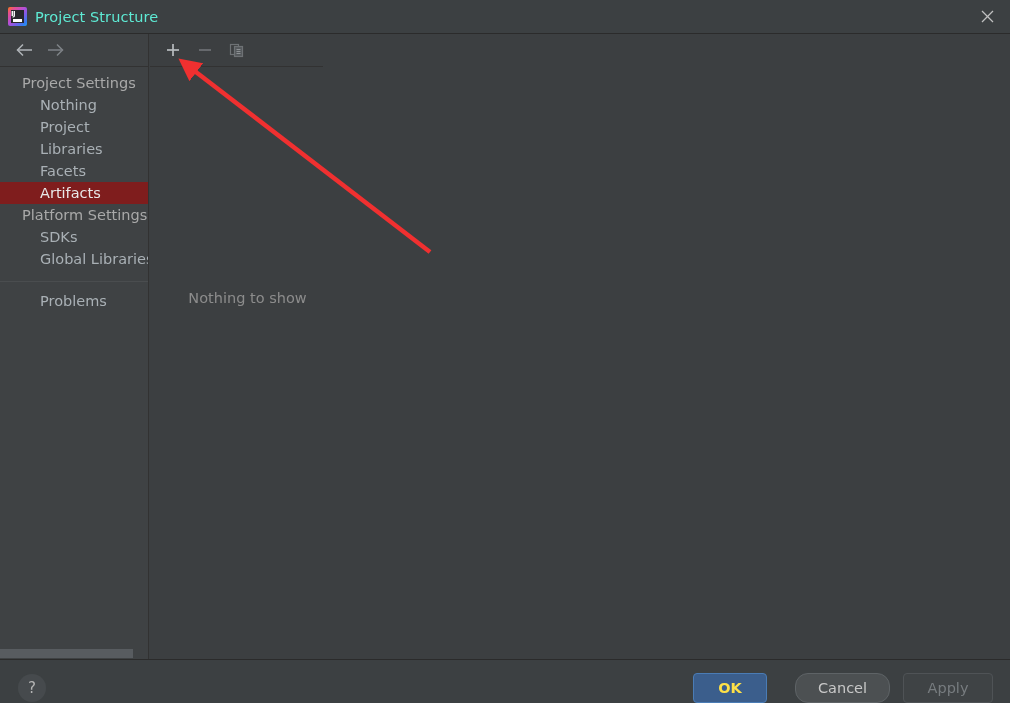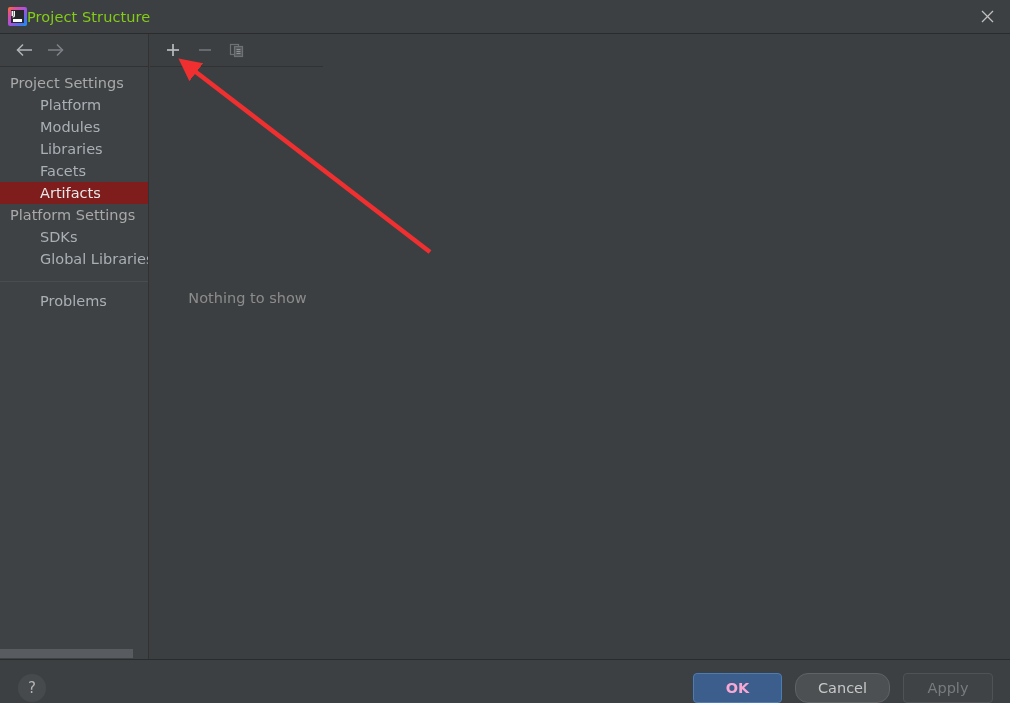"Project Structure" #window-title { color: #84cc16 -> #5eead4; margin-left: 0 -> 8px }
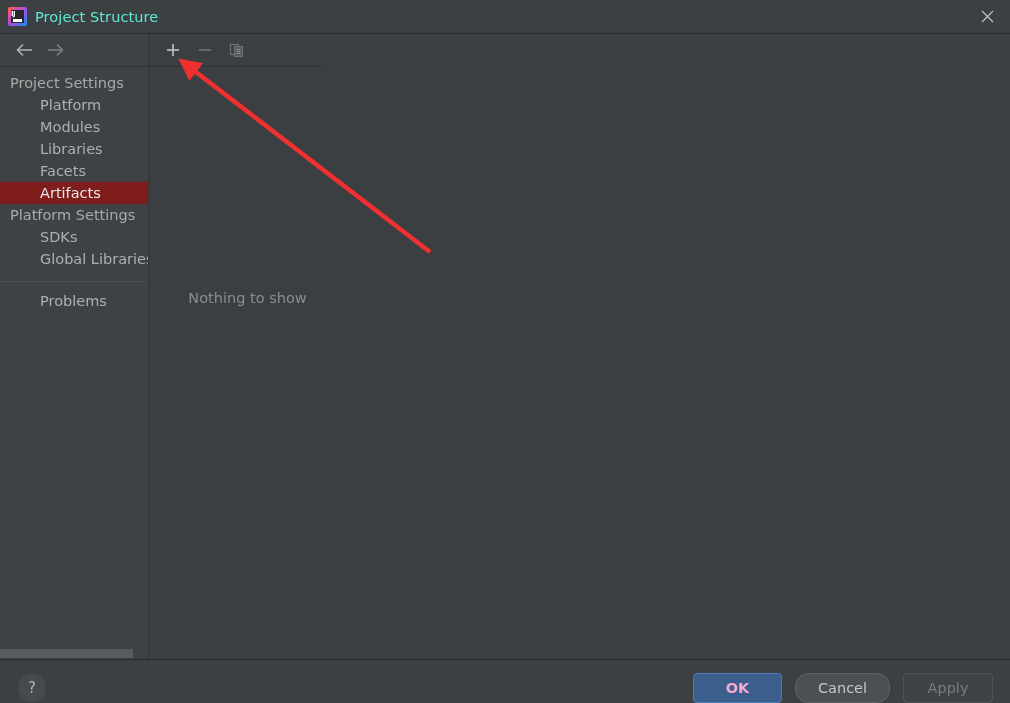"Project Settings" .side-group { padding: 3px 0 3px 10px -> 3px 0 3px 22px }
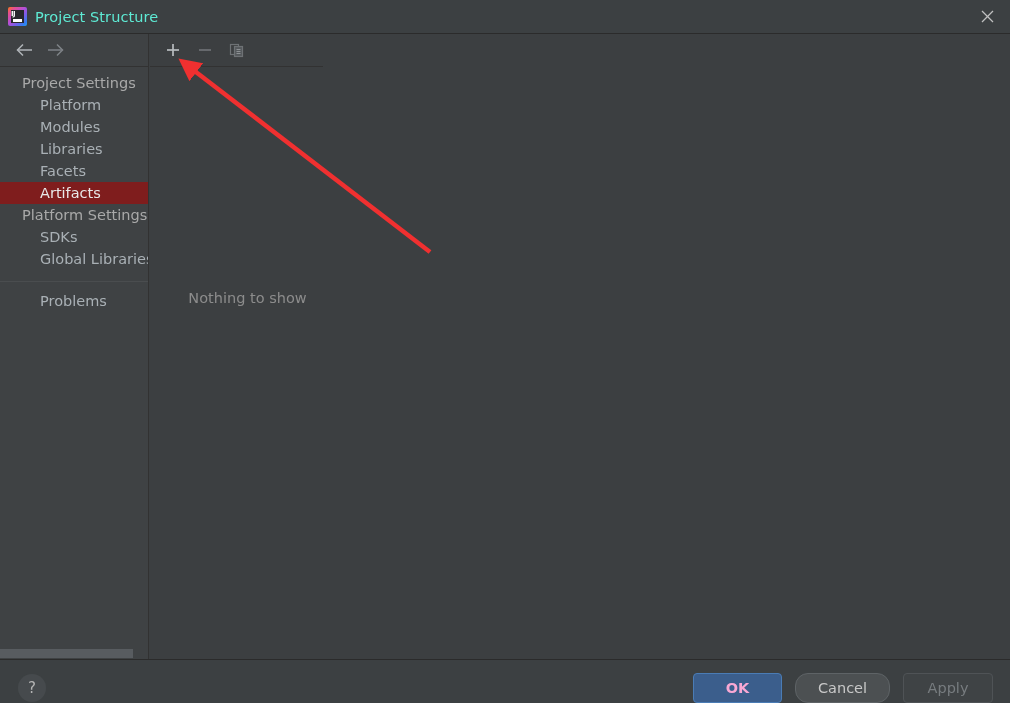"Platform" div.side-item { text: Platform -> Nothing }
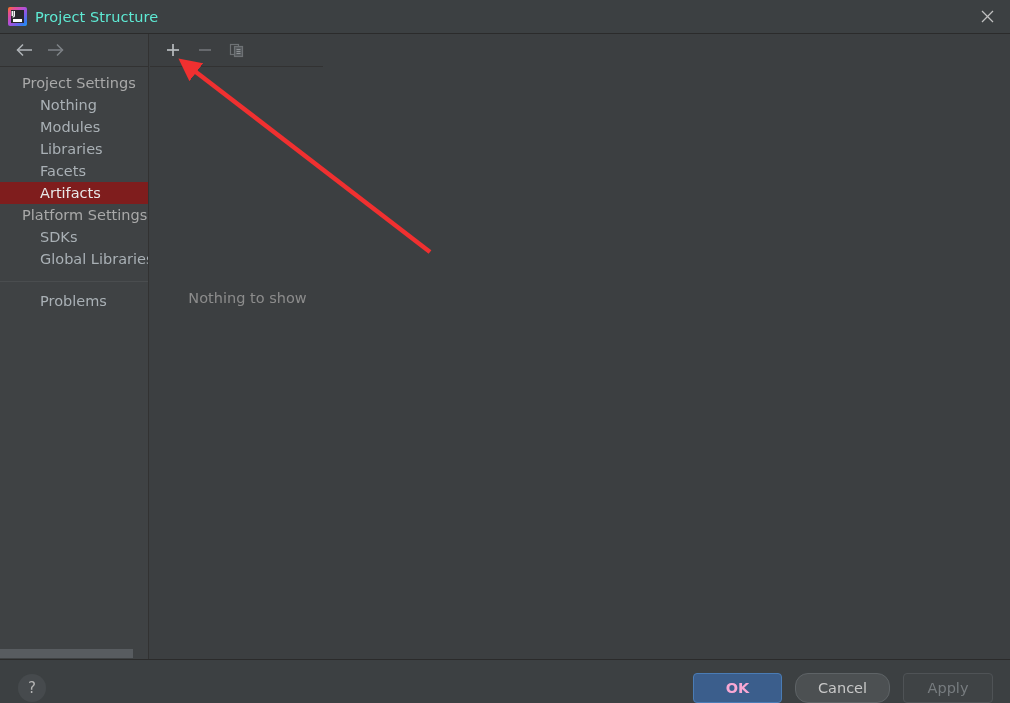"Modules" div.side-item { text: Modules -> Project }
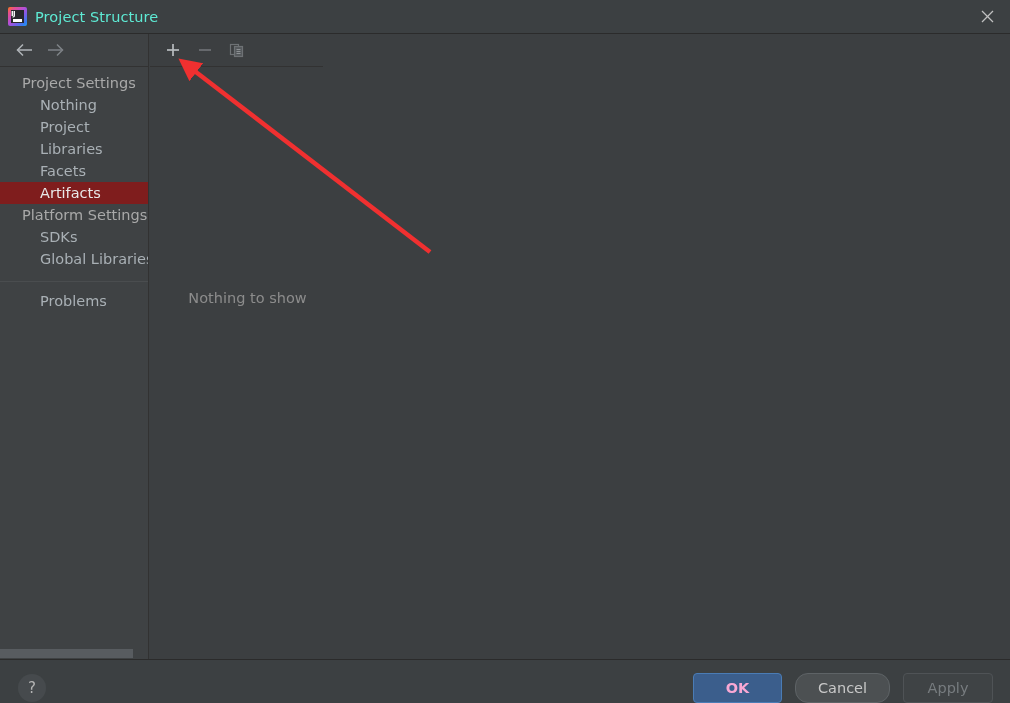"OK" #btn-ok { color: #f9a8d4 -> #fde047; width: 89px -> 74px }
